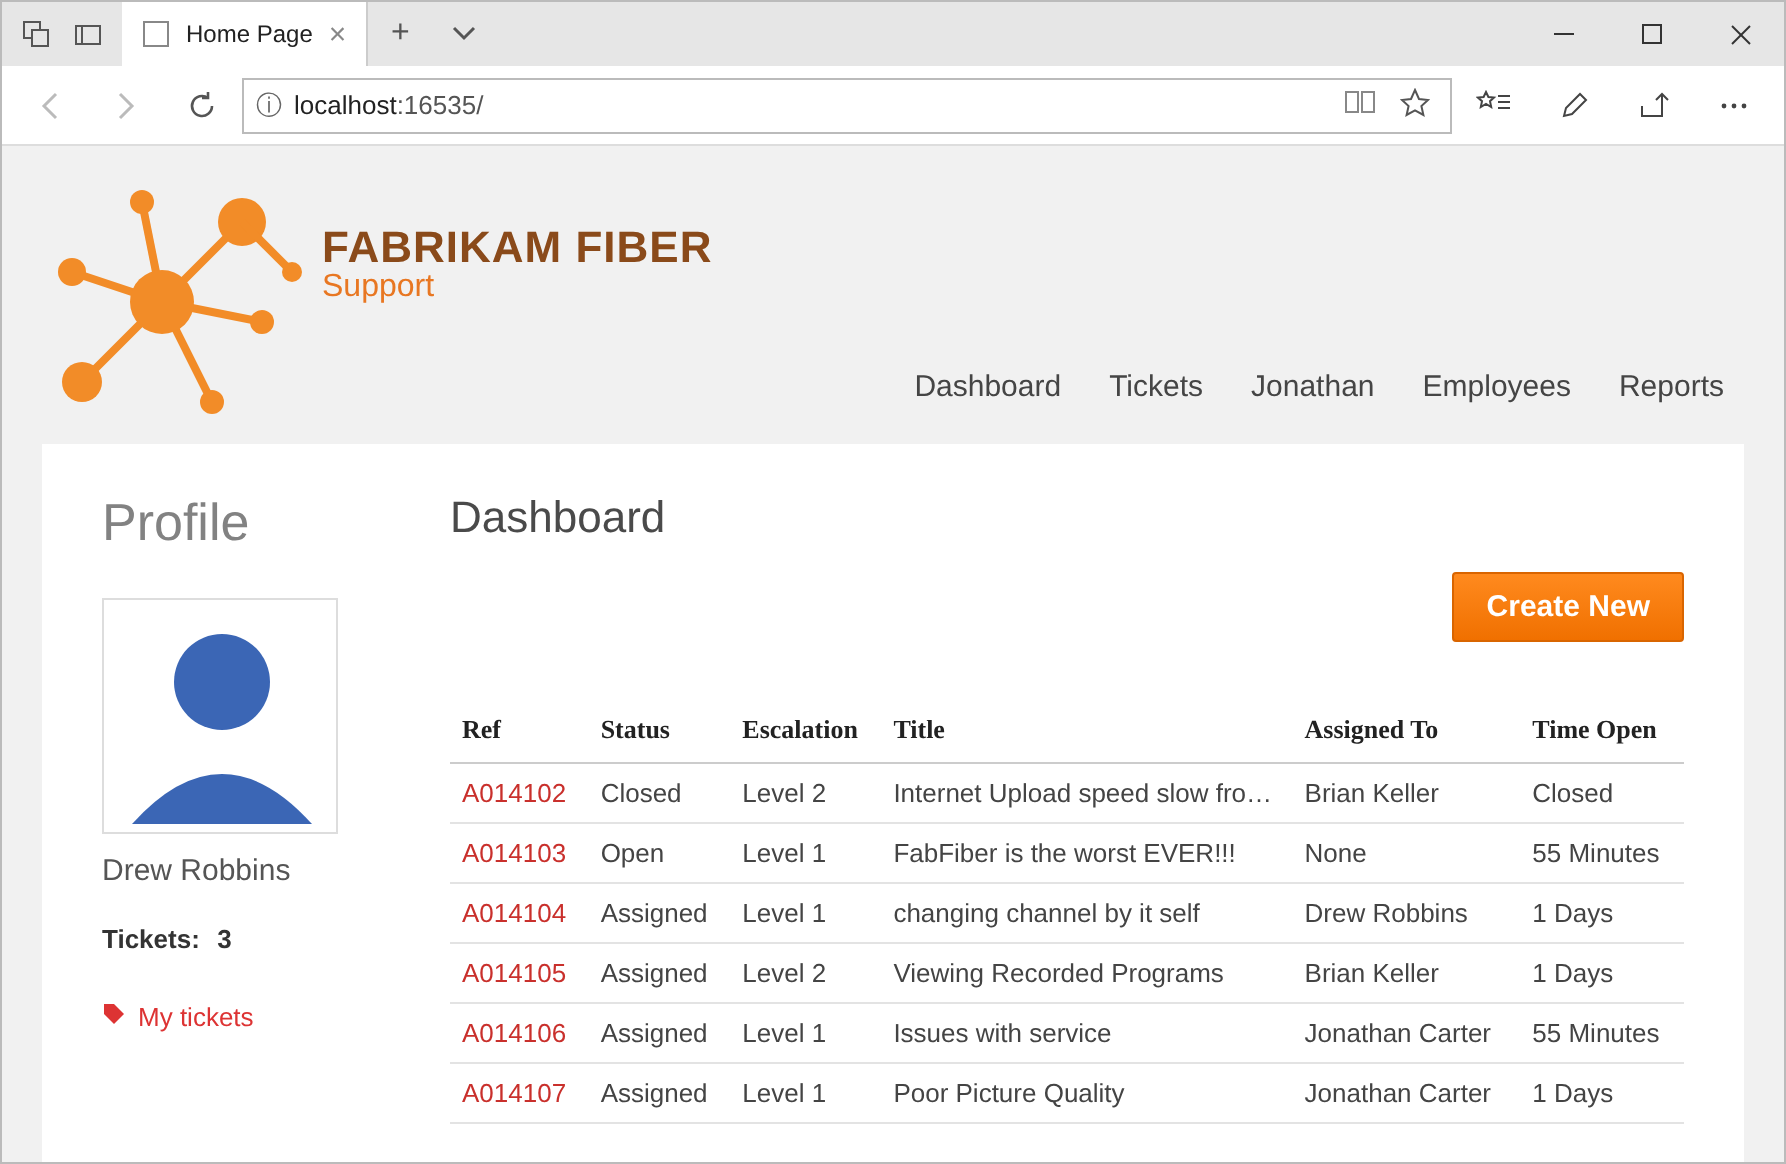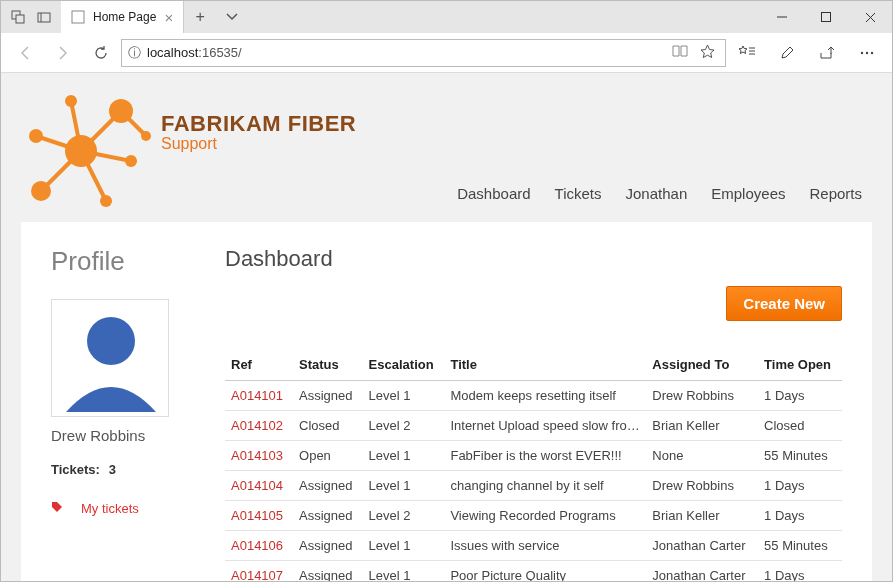"Ref" table.tickets th { font-family: none -> Liberation Serif, serif }
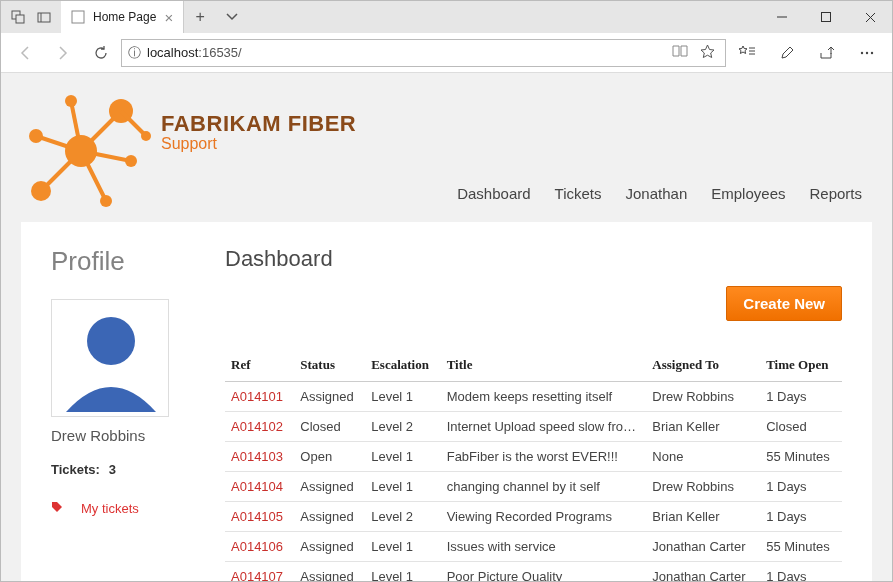"A014101" tr { html: <tr> <td>A014101</td> <td>Assigned</td> <td>Level 1</td> <td>Modem keeps resetting itself</td> <td>Drew Robbins</td> <td>1 Days</td> </tr> -> none }
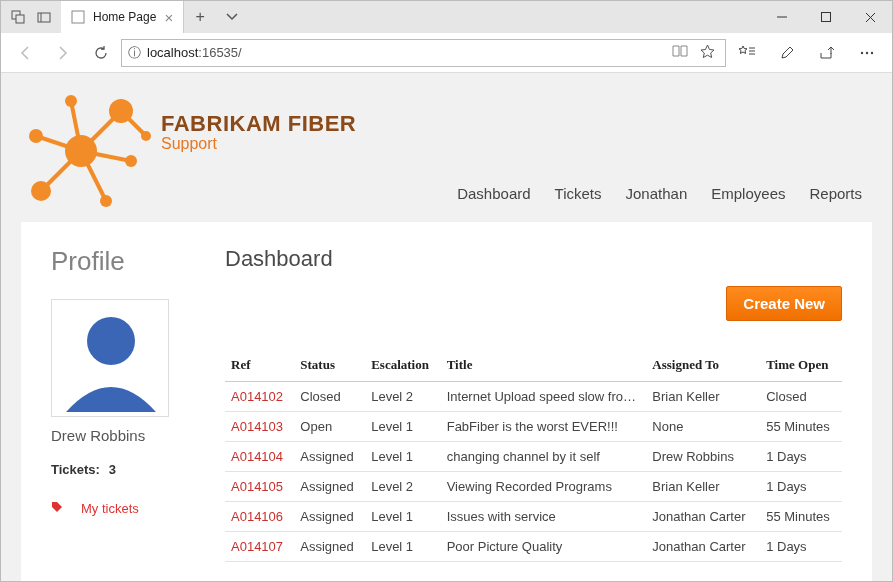"My tickets" .mytickets { gap: 18px -> 6px }
